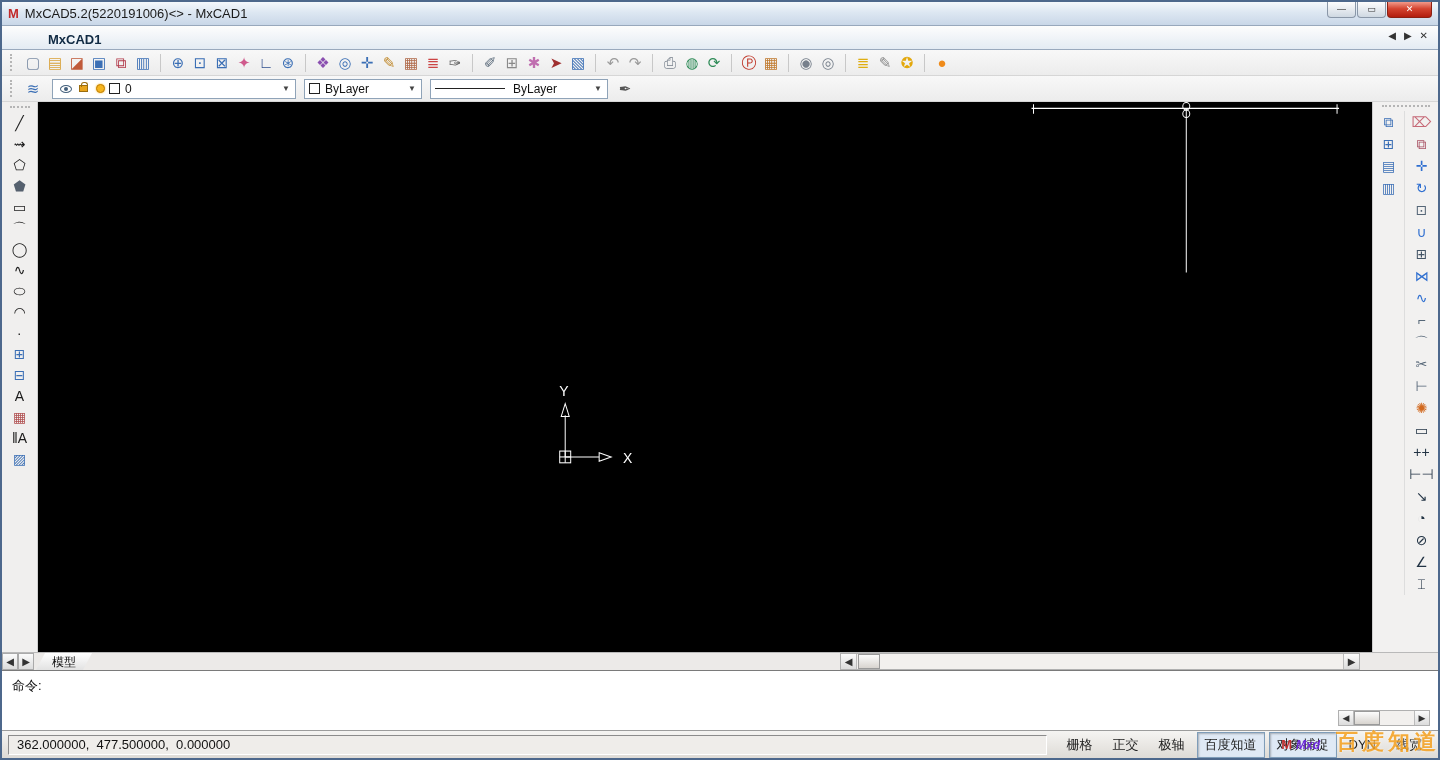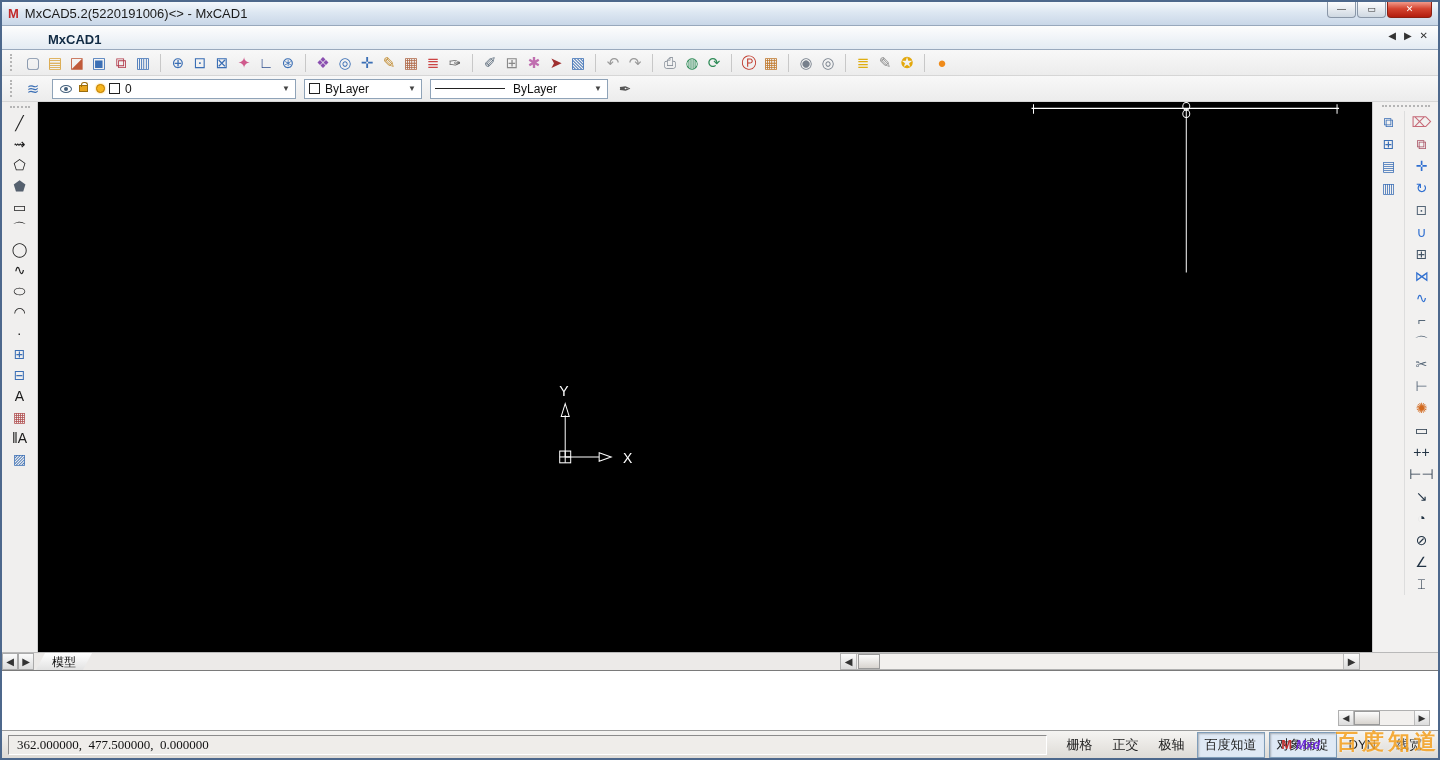"命令:" div.cmd-line { html: none -> <div>命令:</div> }
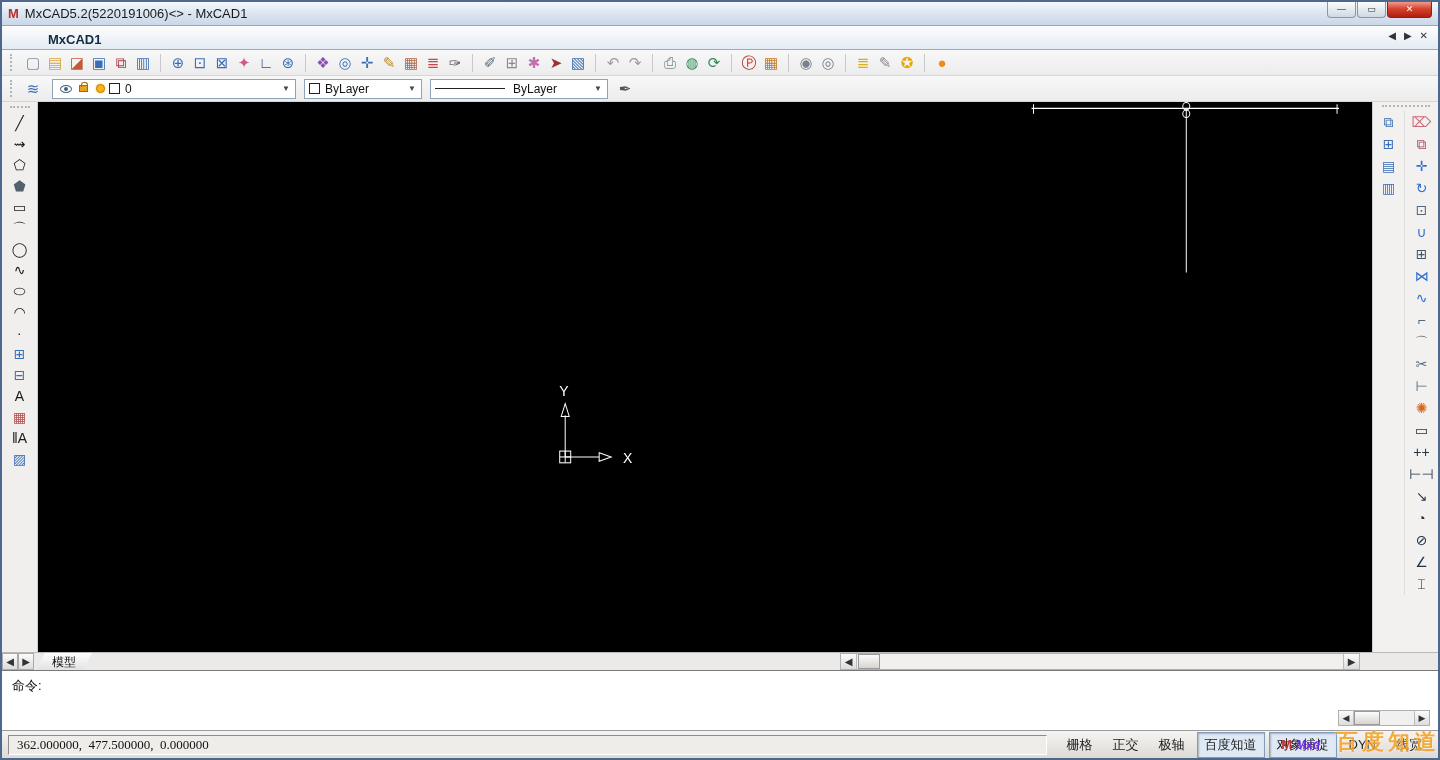"362.000000, 477.500000, 0.000000" .coords { font-family: Liberation Serif, serif -> none }
